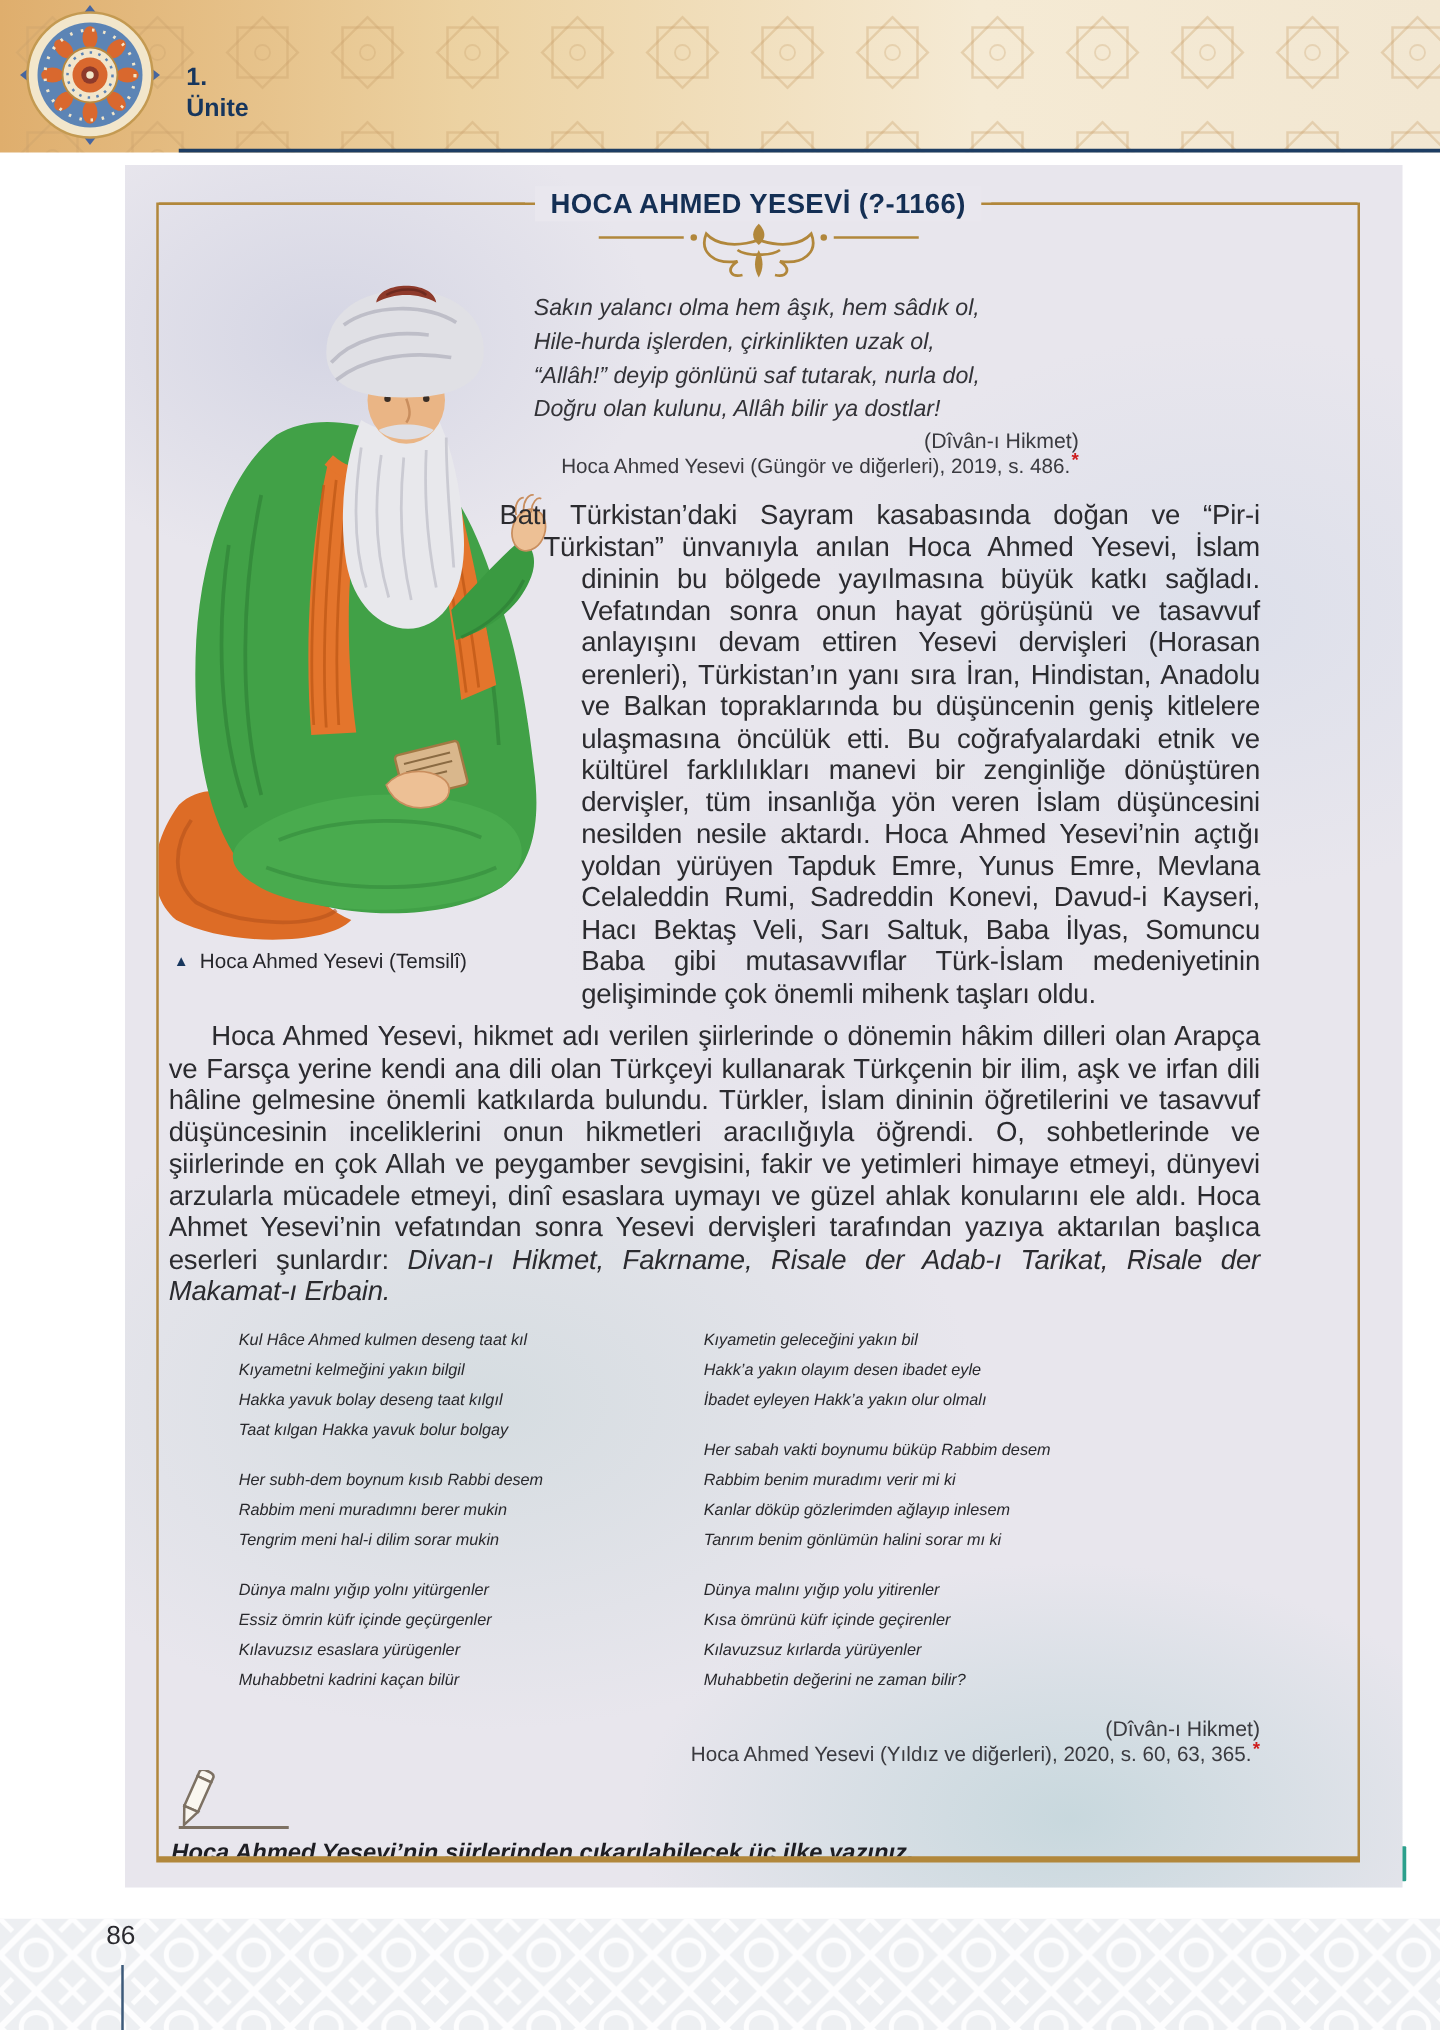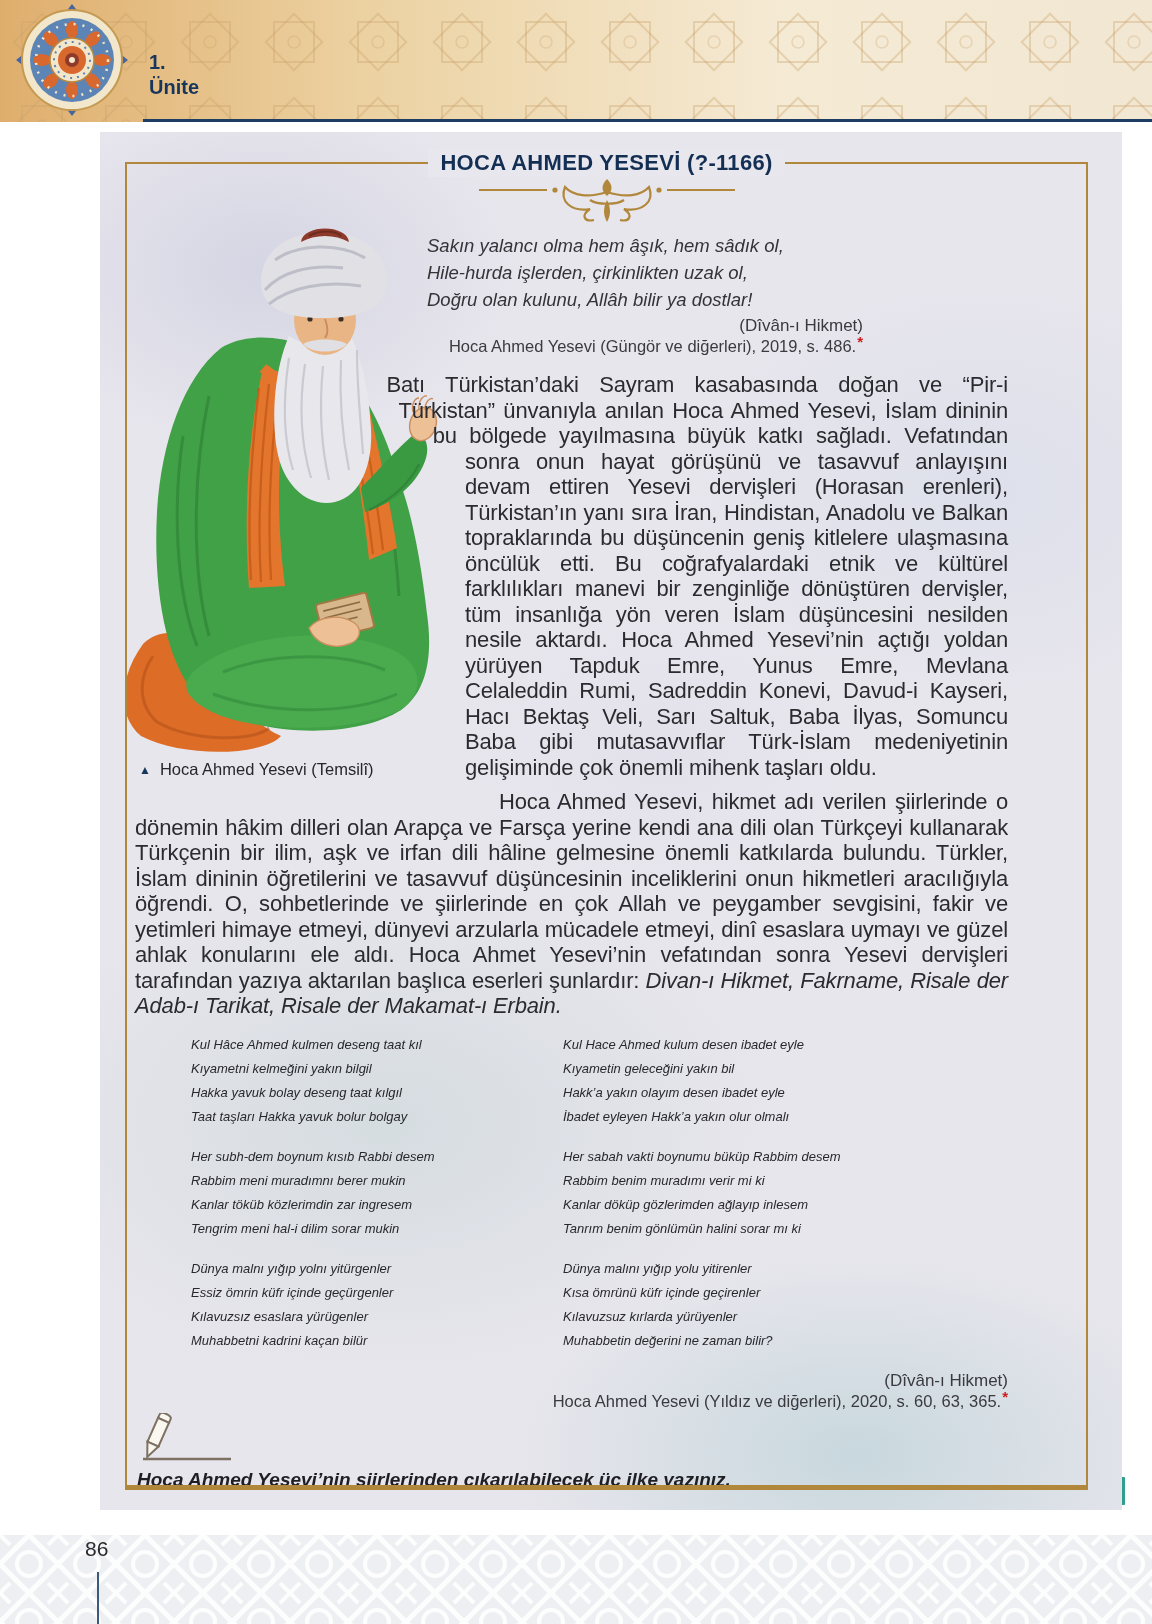"“Allâh!” deyip gönlünü saf tutarak," div { html: none -> <div>“Allâh!” deyip gönlünü saf tutarak, nurla dol,</div> }
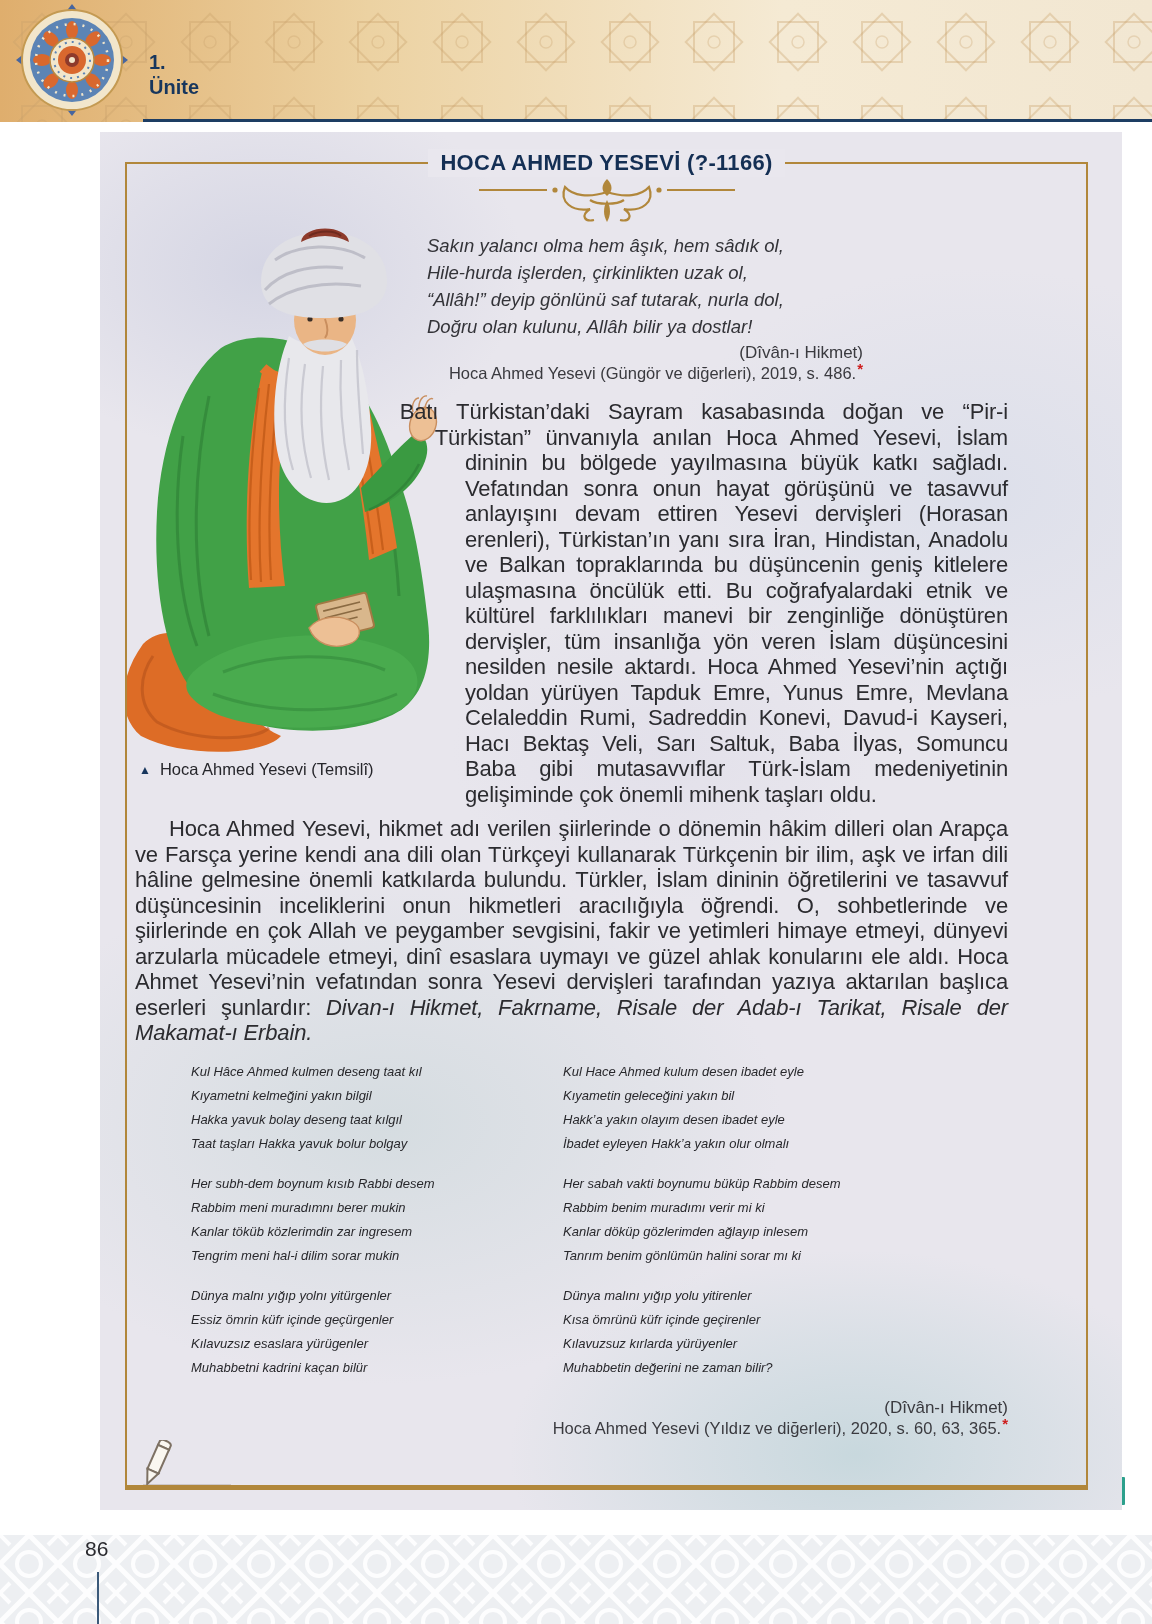"Kul Hace Ahmed kulum desen" div { html: <div>Kul Hace Ahmed kulum desen ibadet eyle</div> -> none }
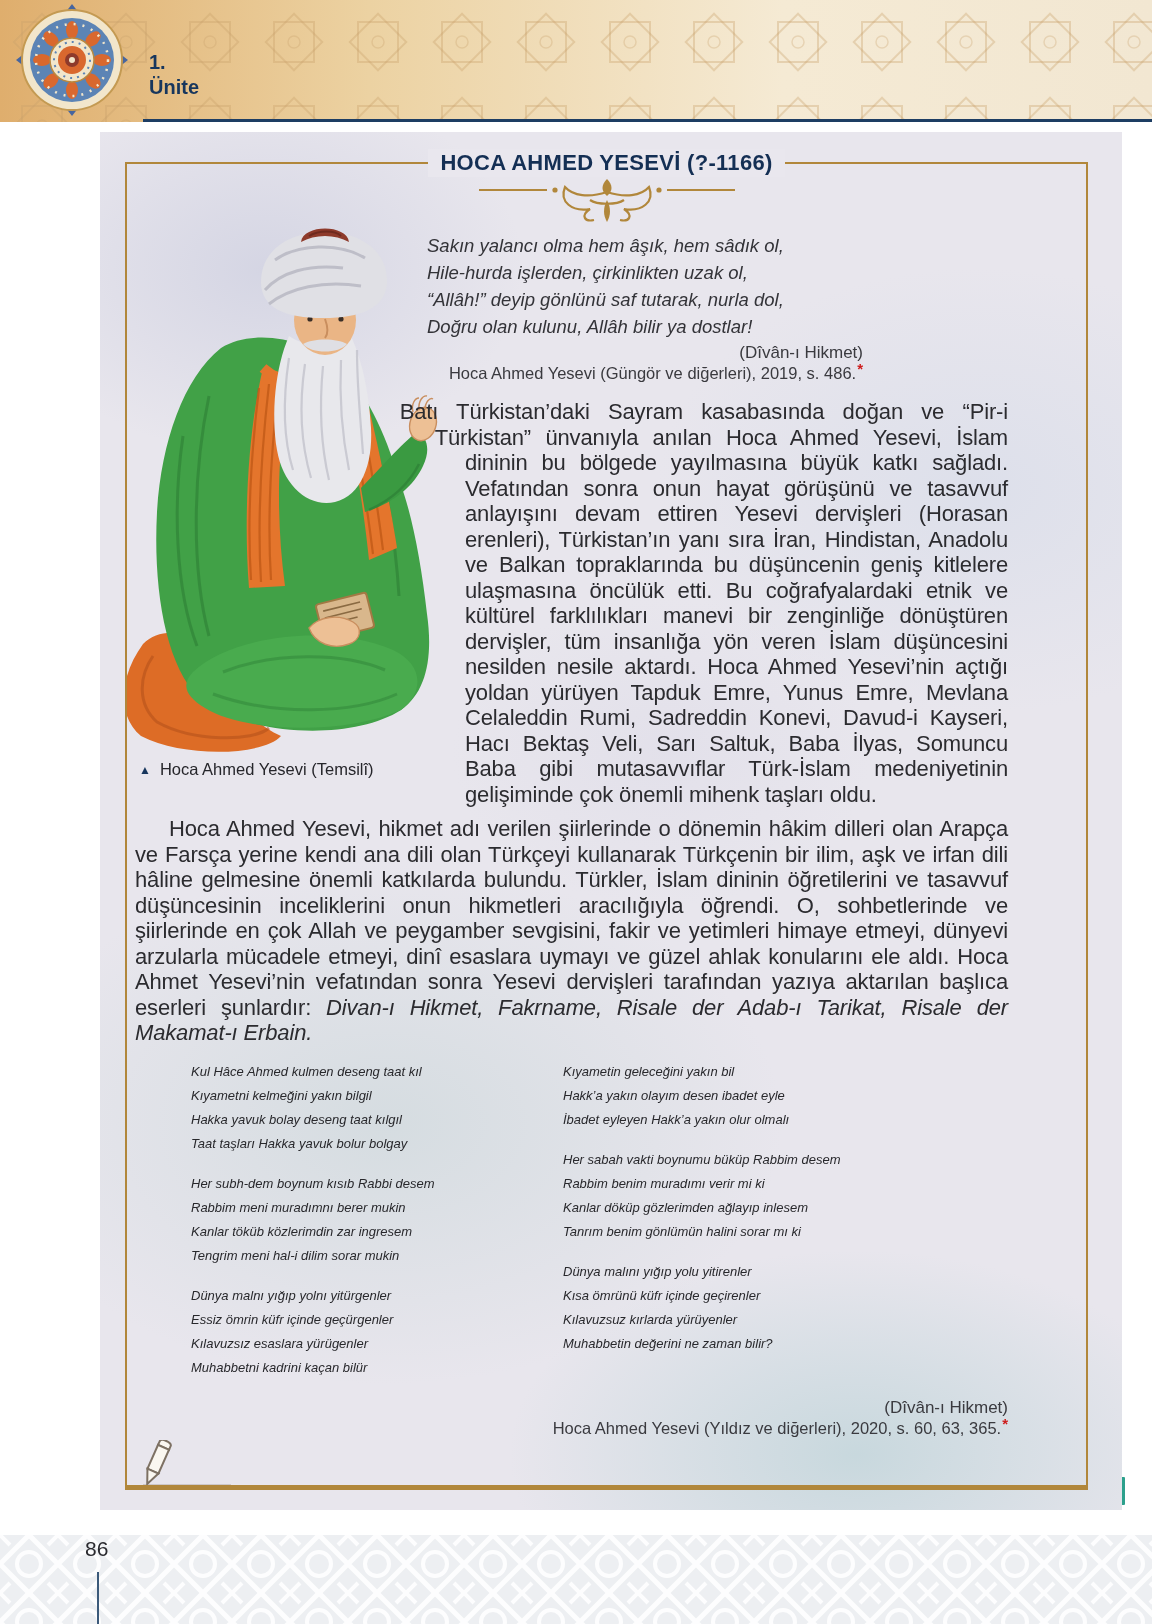"Taat taşları Hakka yavuk bolur" div { text: taşları -> kılgan }
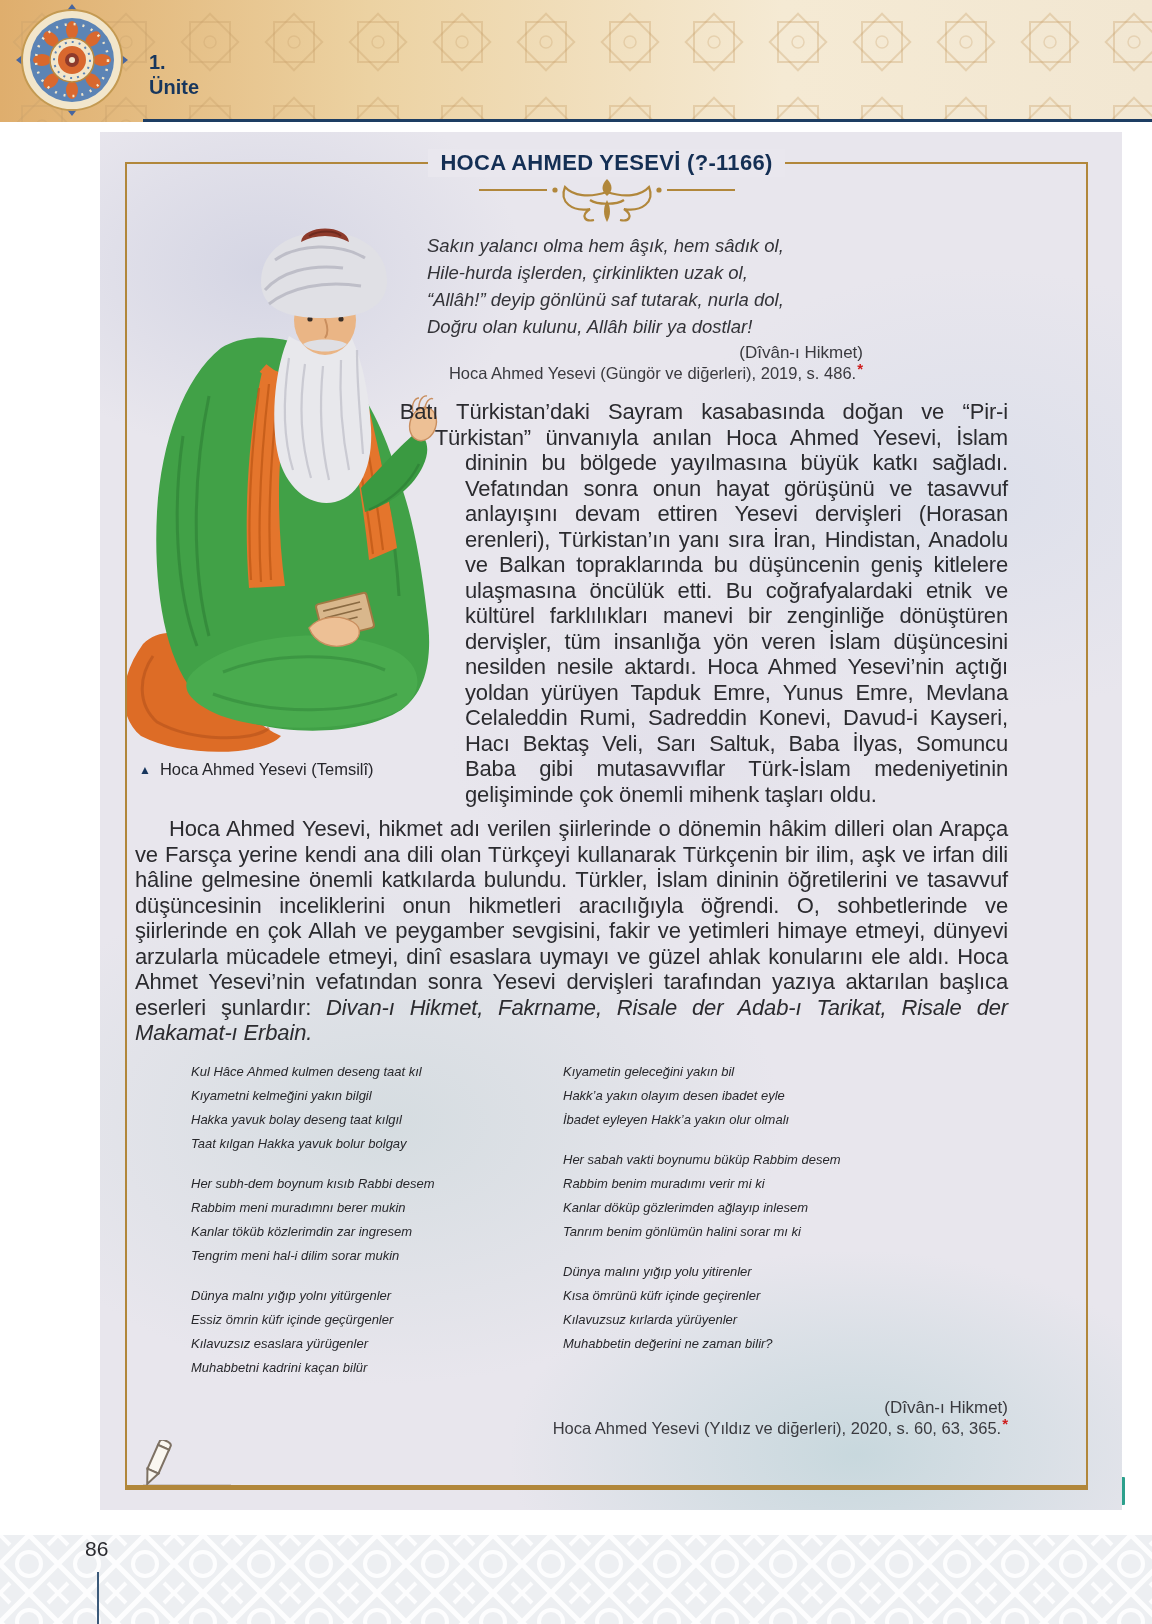"Kanlar töküb közlerimdin zar ingresem" div { html: <div>Kanlar töküb közlerimdin zar ingresem</div> -> none }
